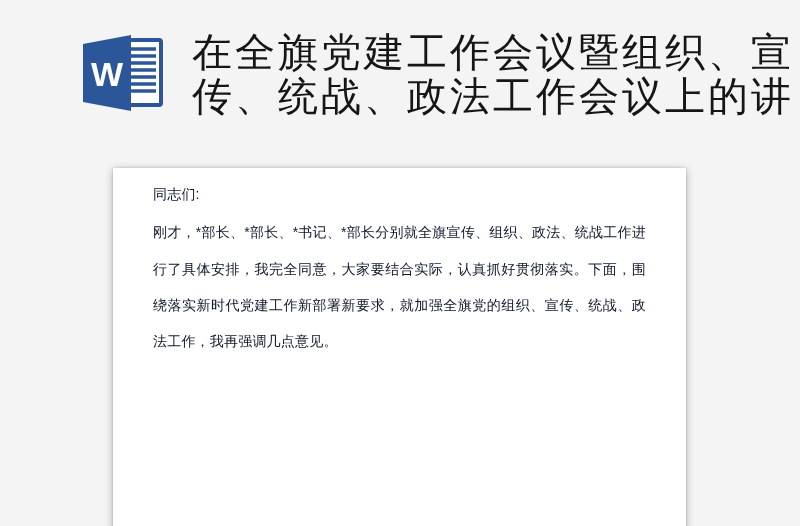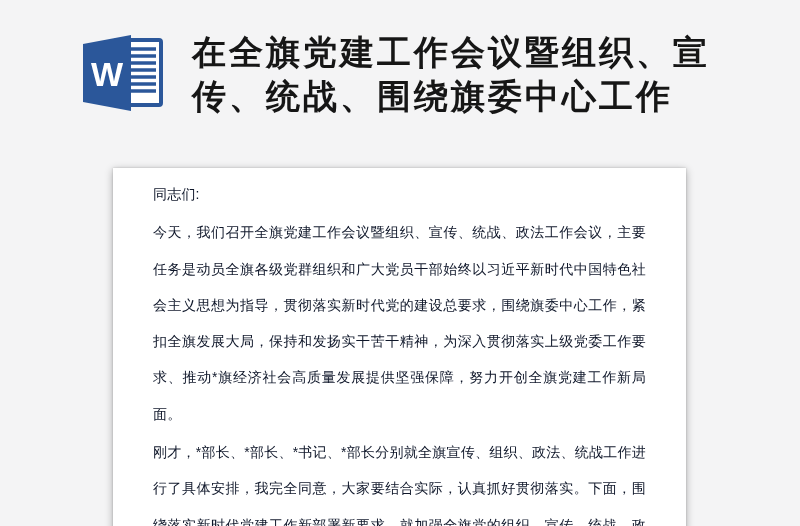"在全旗党建工作会议暨组织、宣" .doc-title { font-size: 34px -> 40px; font-weight: 700 -> 400 }
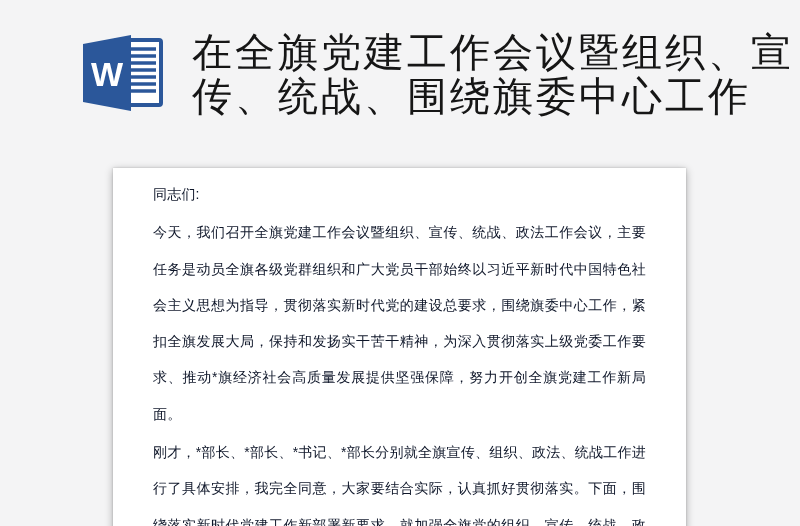"传、统战、围绕旗委中心工作" div.title-line { text: 围绕旗委中心工作 -> 政法工作会议上的讲 }
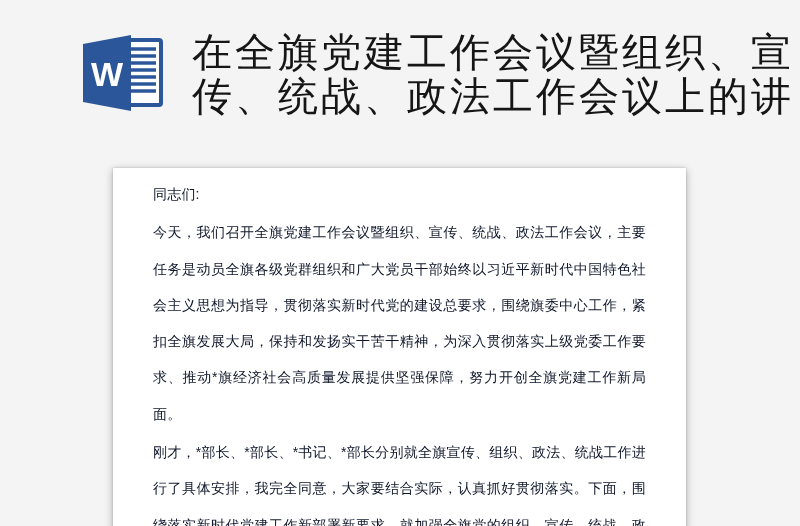"今天，我们召开全旗党建工作会议暨组织、宣传、统战、政法工作会议，主要任务是动员全" p { html: <p>今天，我们召开全旗党建工作会议暨组织、宣传、统战、政法工作会议，主要任务是动员全旗各级党群组织和广大党员干部始终以习近平新时代中国特色社会主义思想为指导，贯彻落实新时代党的建设总要求，围绕旗委中心工作，紧扣全旗发展大局，保持和发扬实干苦干精神，为深入贯彻落实上级党委工作要求、推动*旗经济社会高质量发展提供坚强保障，努力开创全旗党建工作新局面。</p> -> none }
